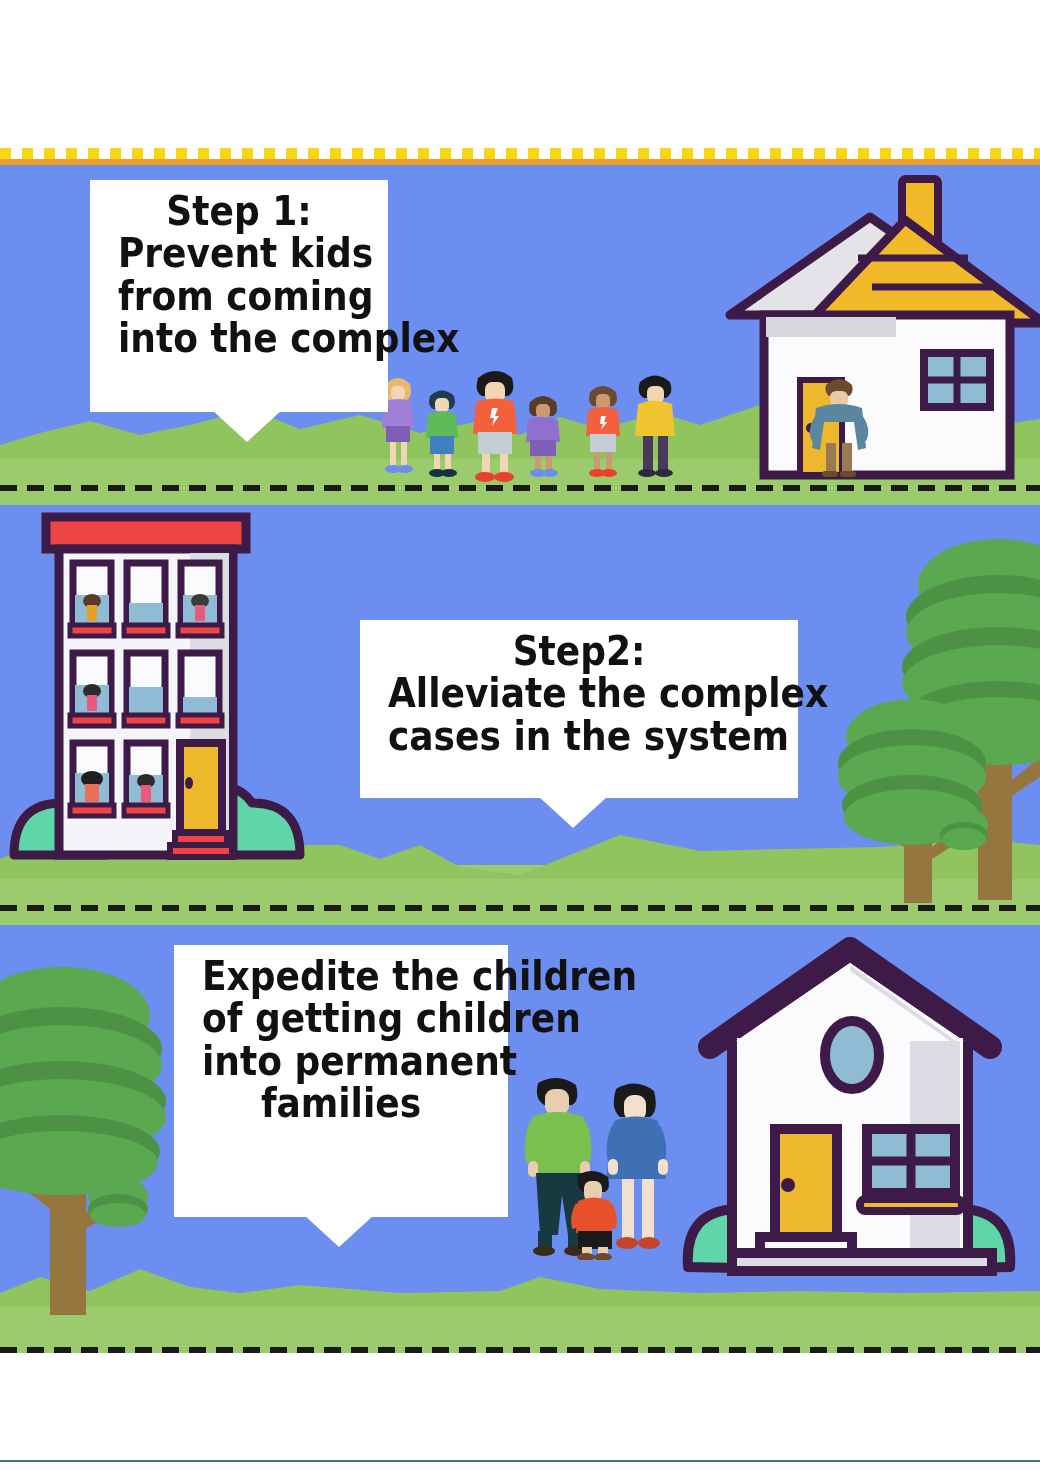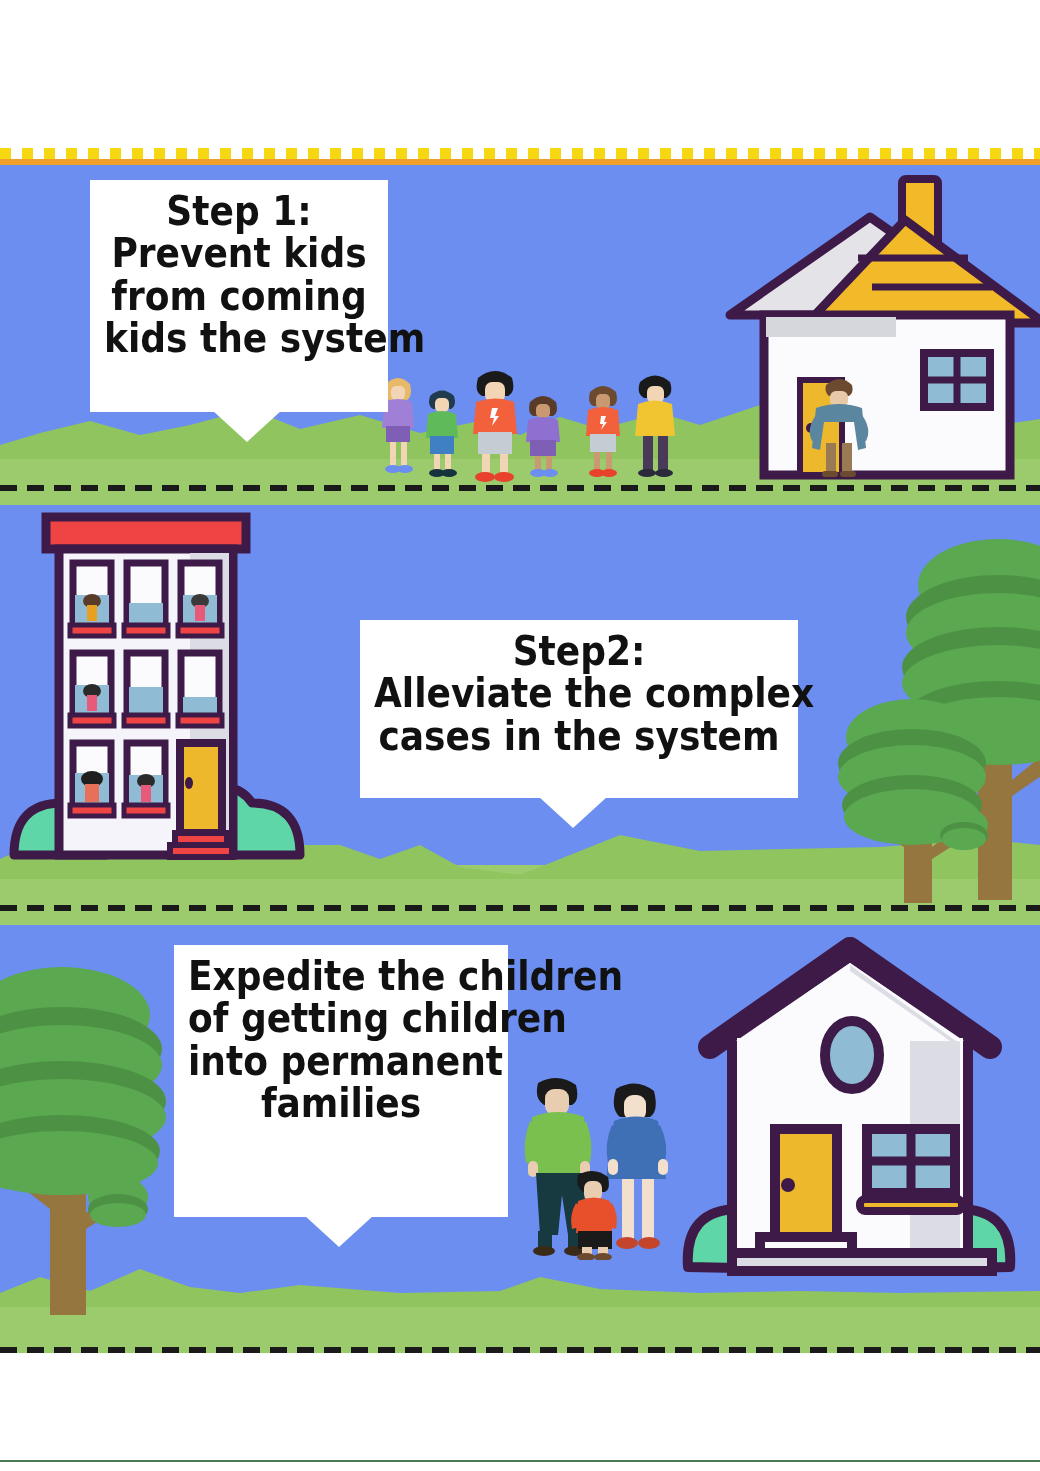"Step 1:" .bubble { padding: 10px 14px 8px -> 10px 28px 8px }
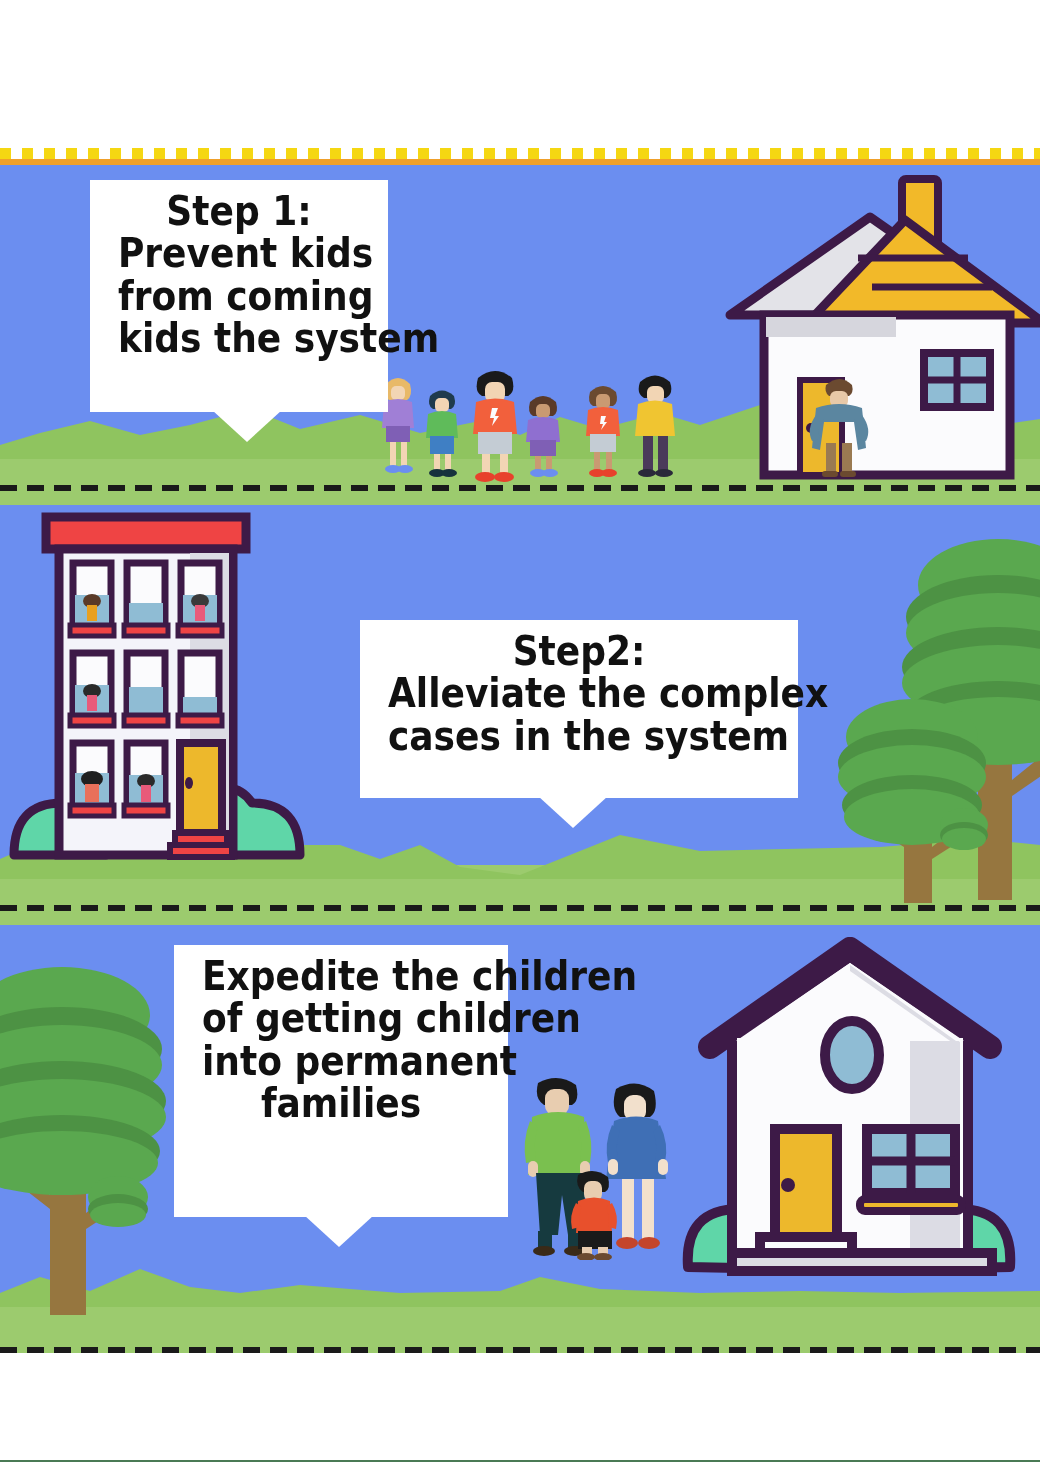"kids the system" span.ln { text: kids the system -> into the complex }
